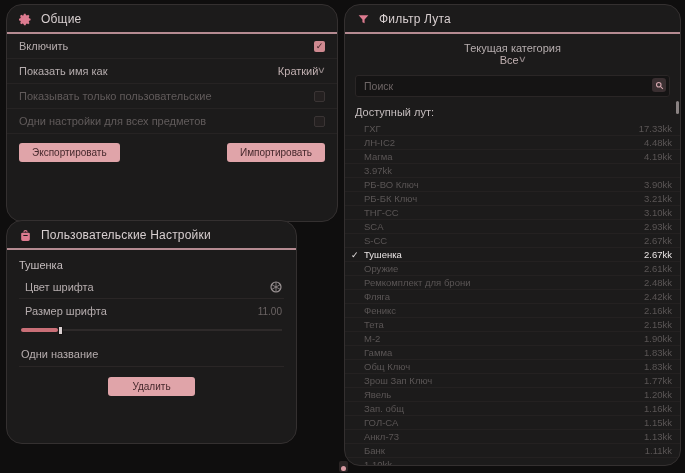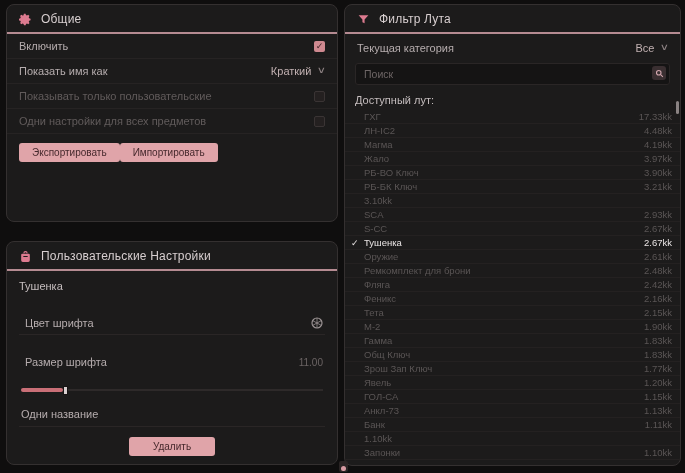"Общие" .panel { border-radius: 8px -> 16px }
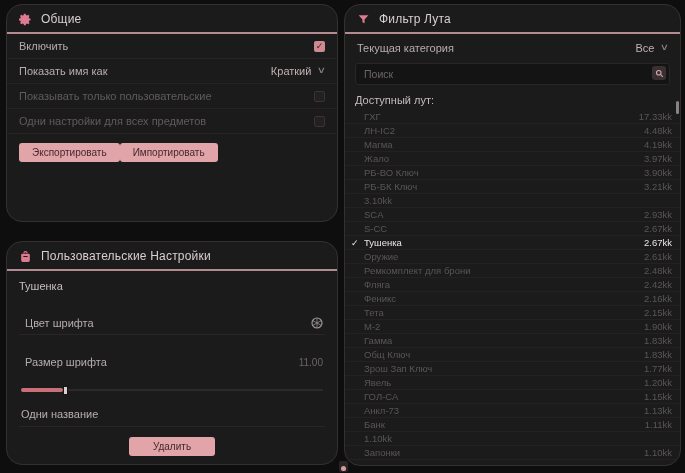"Текущая категория" div.row { flex-direction: none -> column }
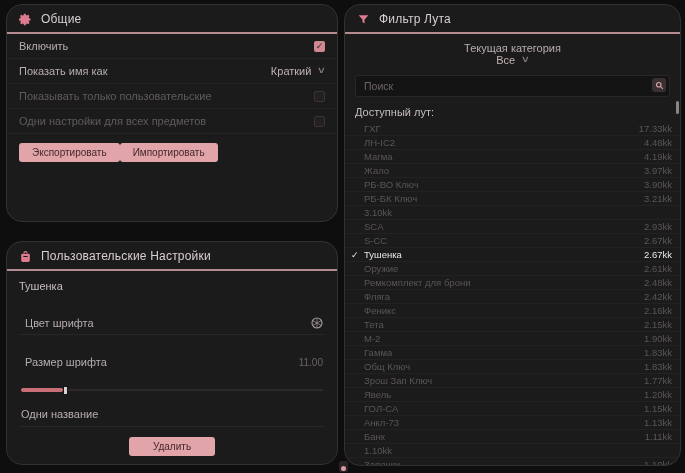"Все" .dropdown { gap: 7px -> none }
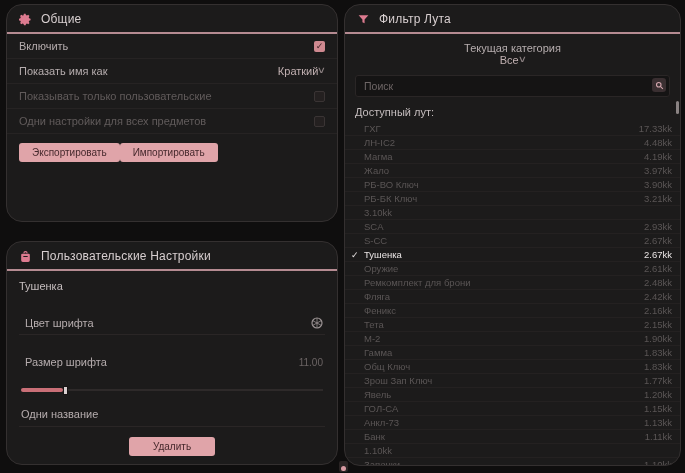"Экспортировать" .btn-row { justify-content: flex-start -> space-between }
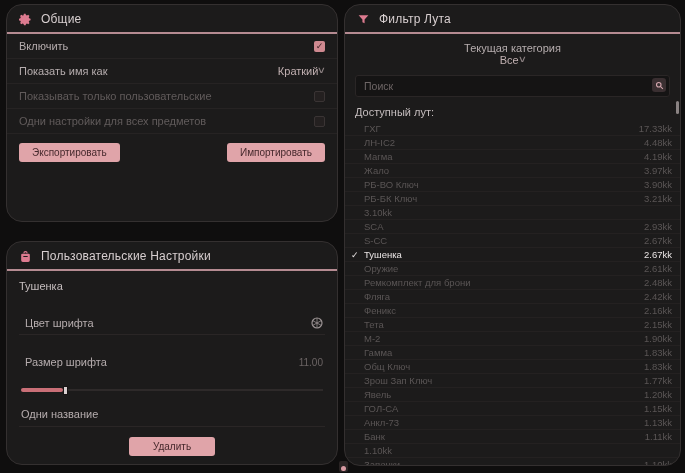"Жало" span.name { html: <span>Жало</span> -> none }
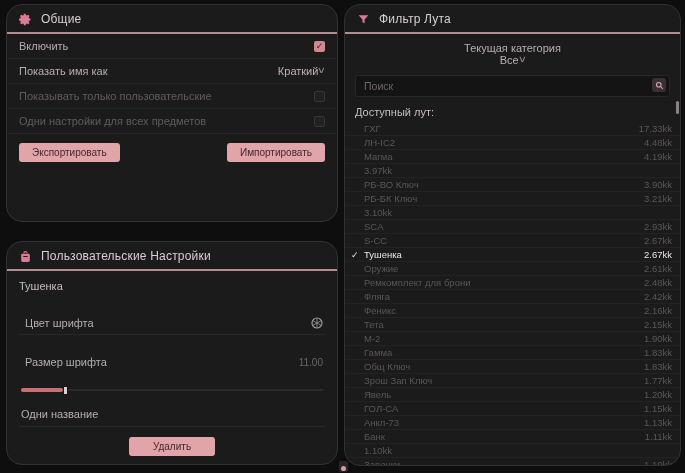"ТНГ-СС" span.name { html: none -> <span>ТНГ-СС</span> }
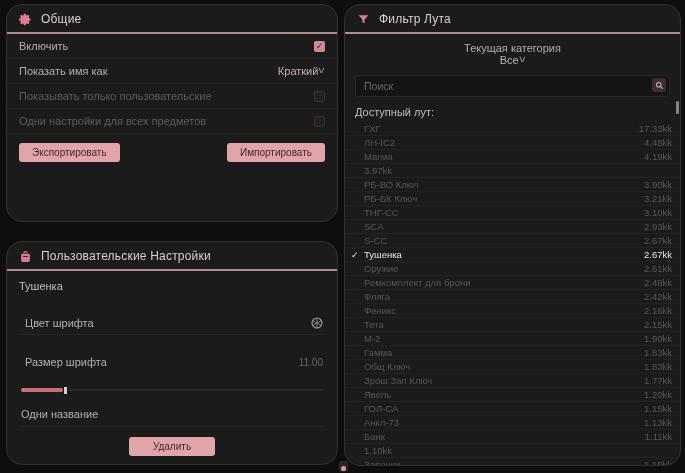"Пользовательские Настройки" #panel-custom { top: 241px -> 220px; width: 332px -> 291px }
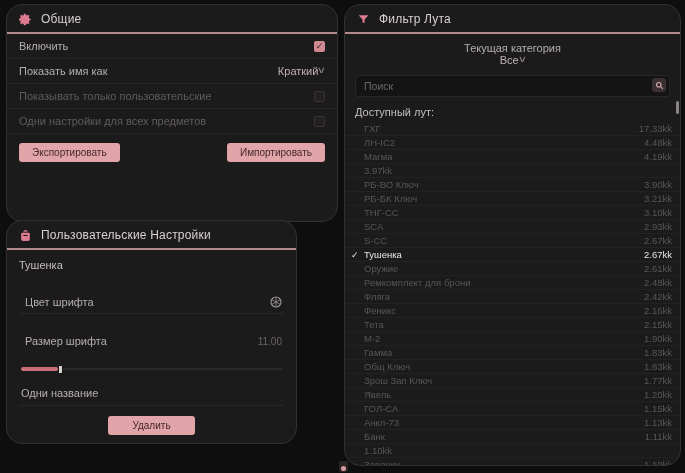"Цвет шрифта" .sub-row { margin: 15px 12px -> 0 12px }
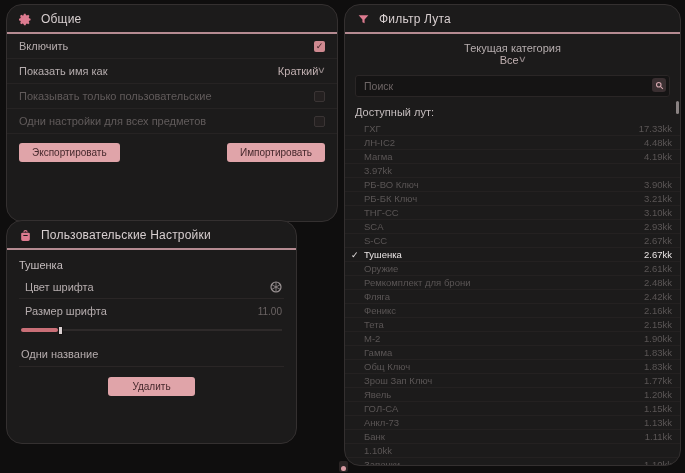"Зап. общ" div.loot-row { html: none -> <div> <span></span> <span>Зап. общ</span> <span>1.16kk</span> </div> }
